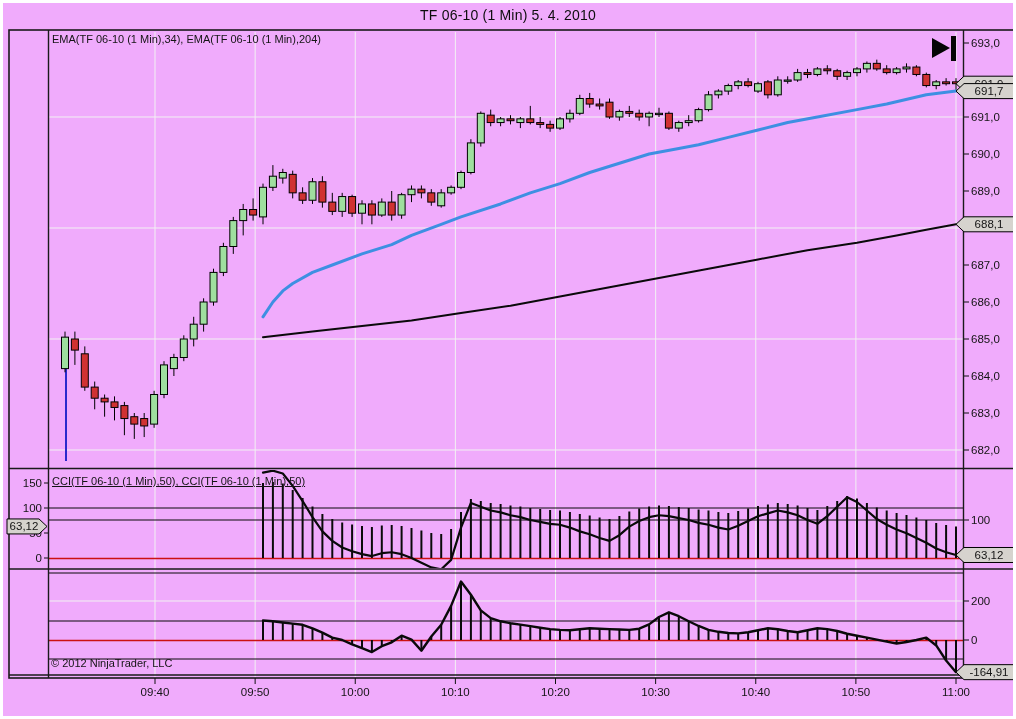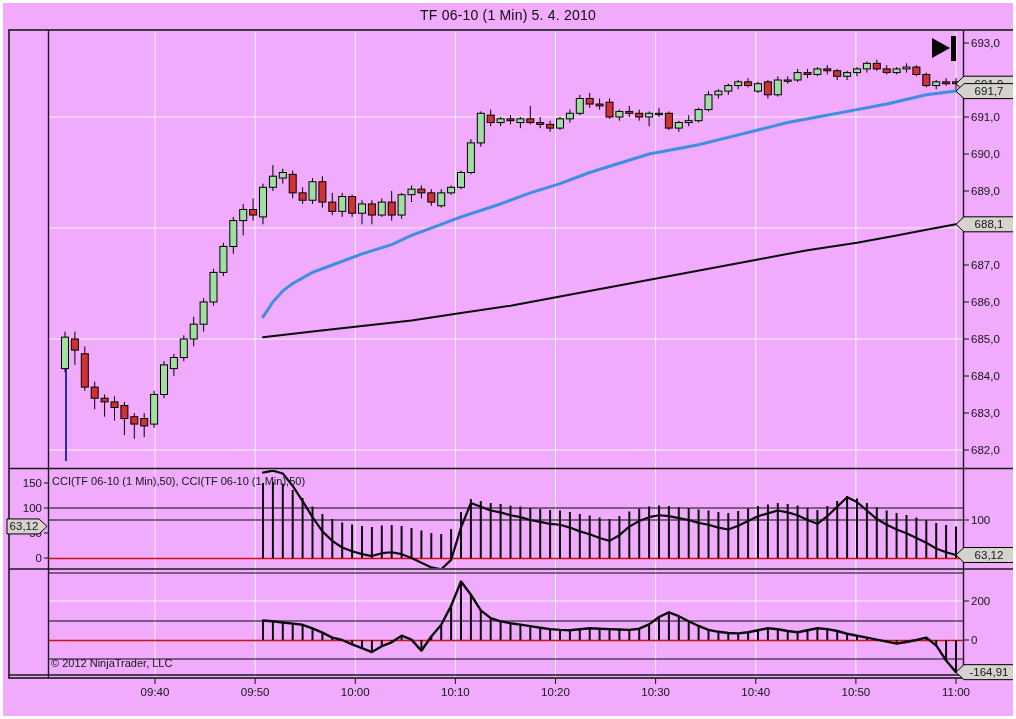"EMA(TF 06-10 (1 Min),34), EMA(TF" div.overlay-label { html: none -> <div>EMA(TF 06-10 (1 Min),34), EMA(TF 06-10 (1 Min),204)</div> }
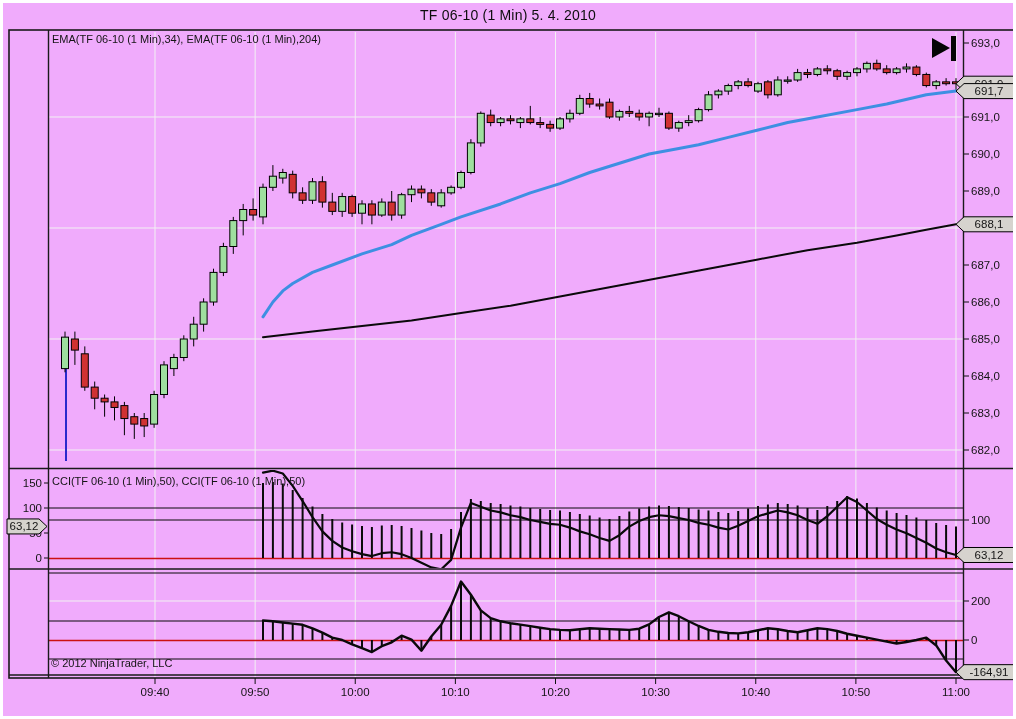"CCI(TF 06-10 (1 Min),50), CCI(TF" div.overlay-label { text-decoration: none -> underline }
